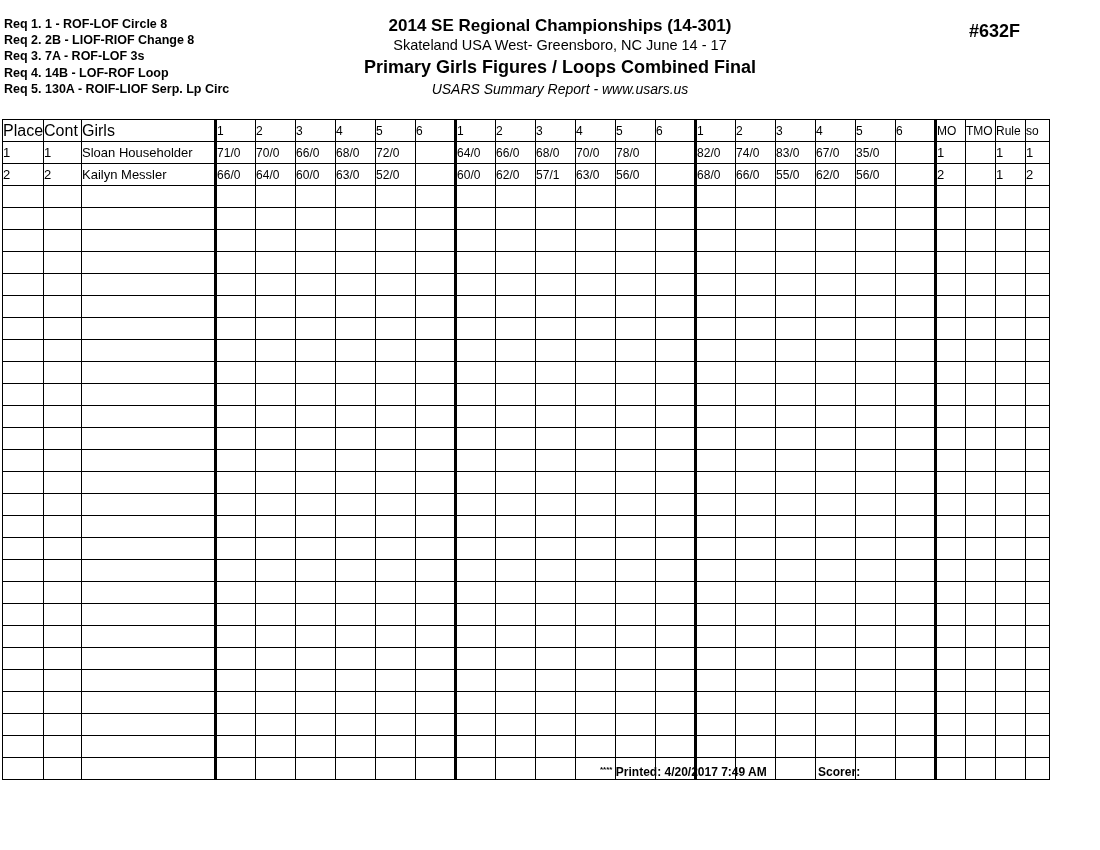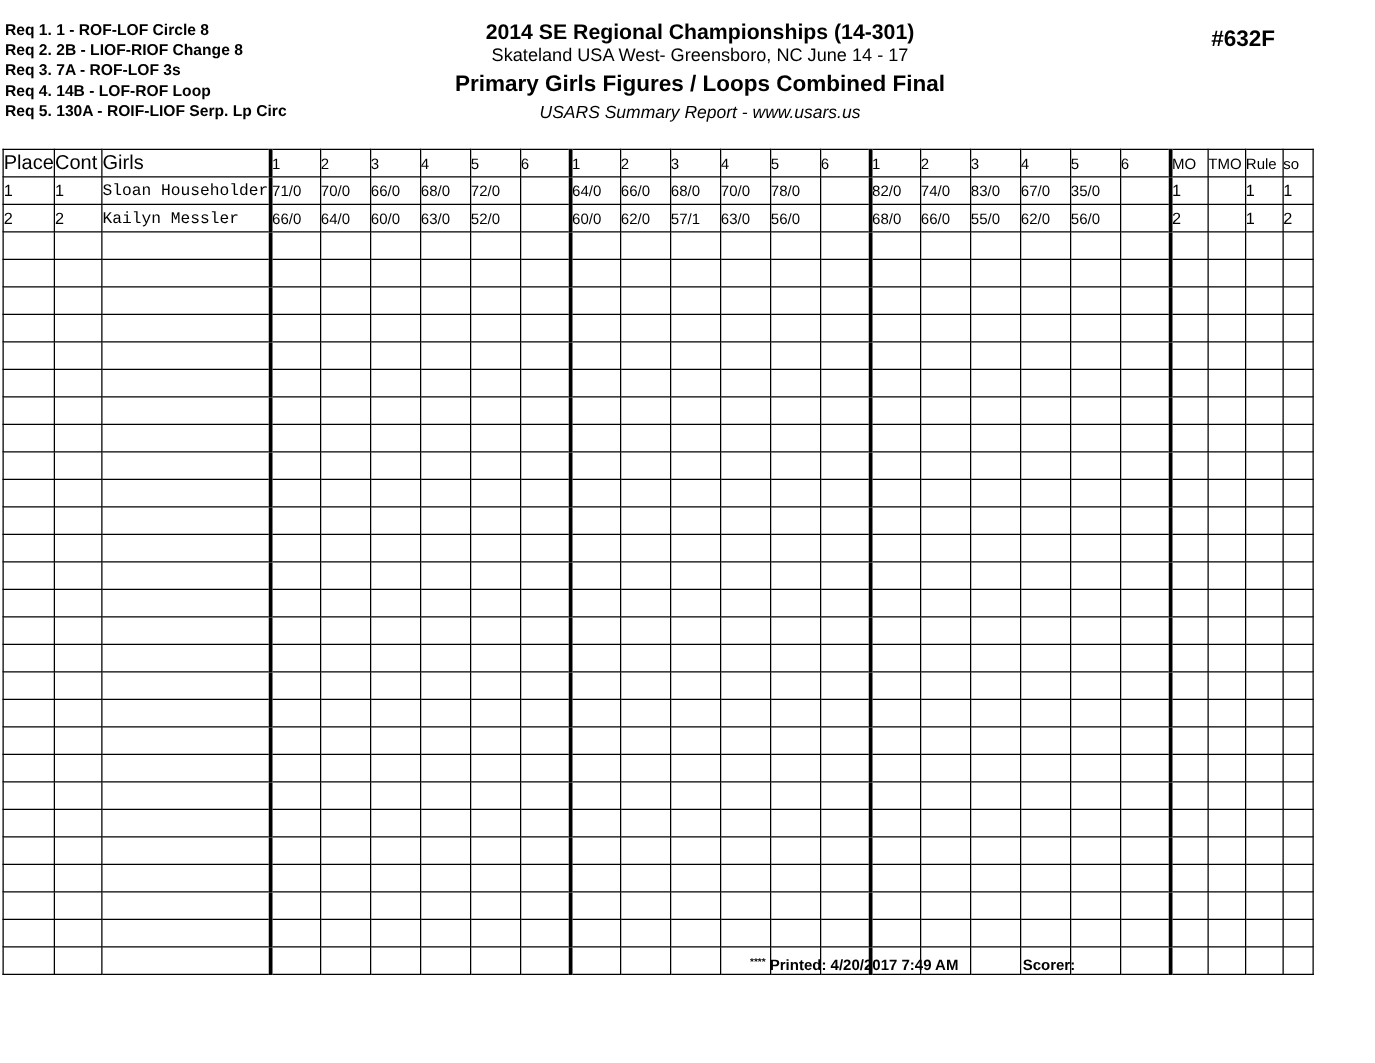"Sloan Householder" .skater-name { font-family: Liberation Mono, monospace -> none }
